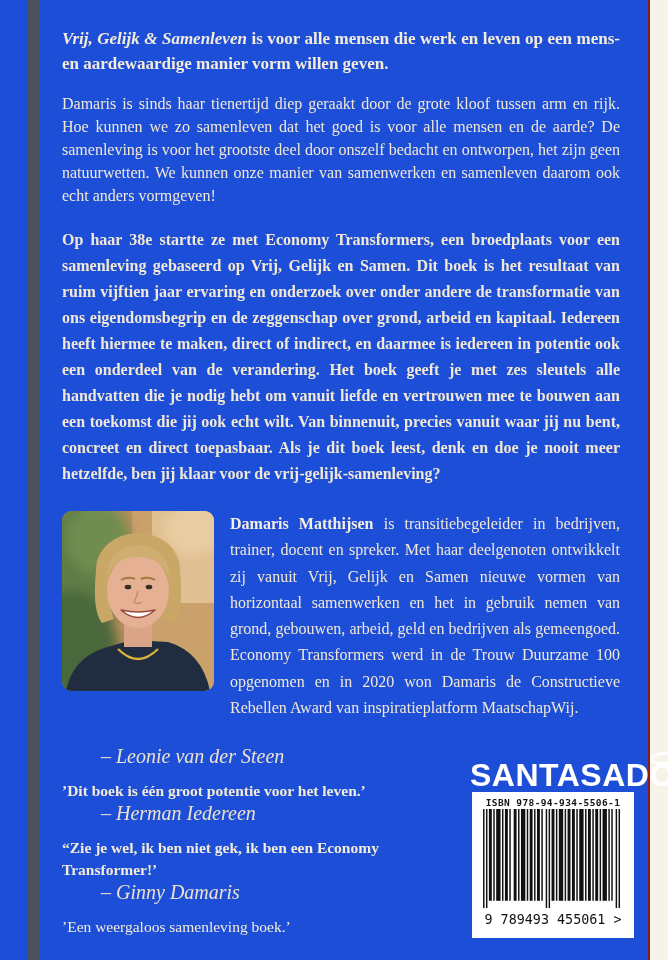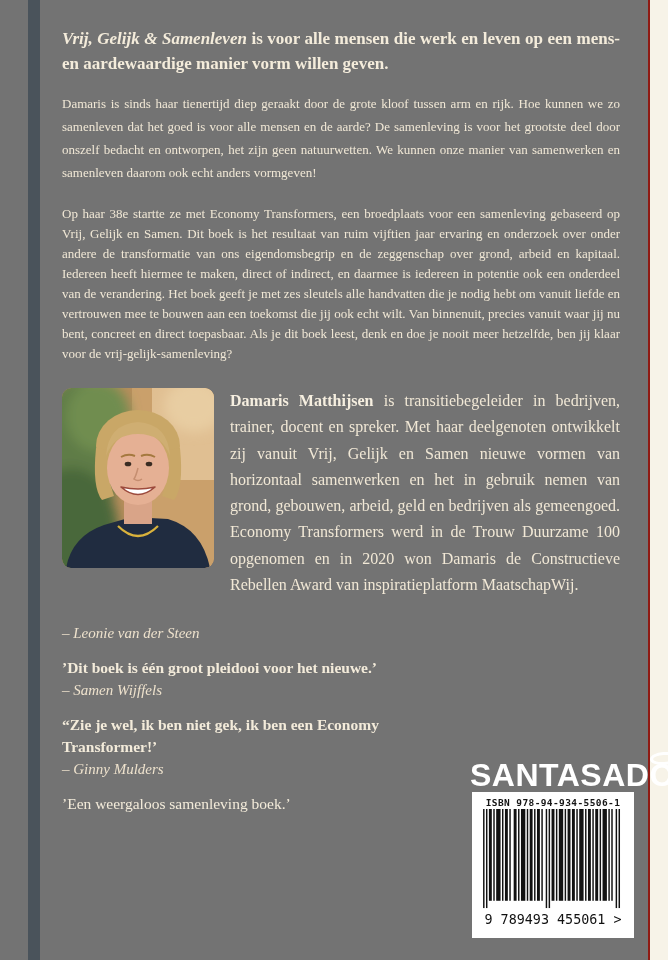"Vrij, Gelijk & Samenleven is" .page { background: #737373 -> #1d4ed8 }
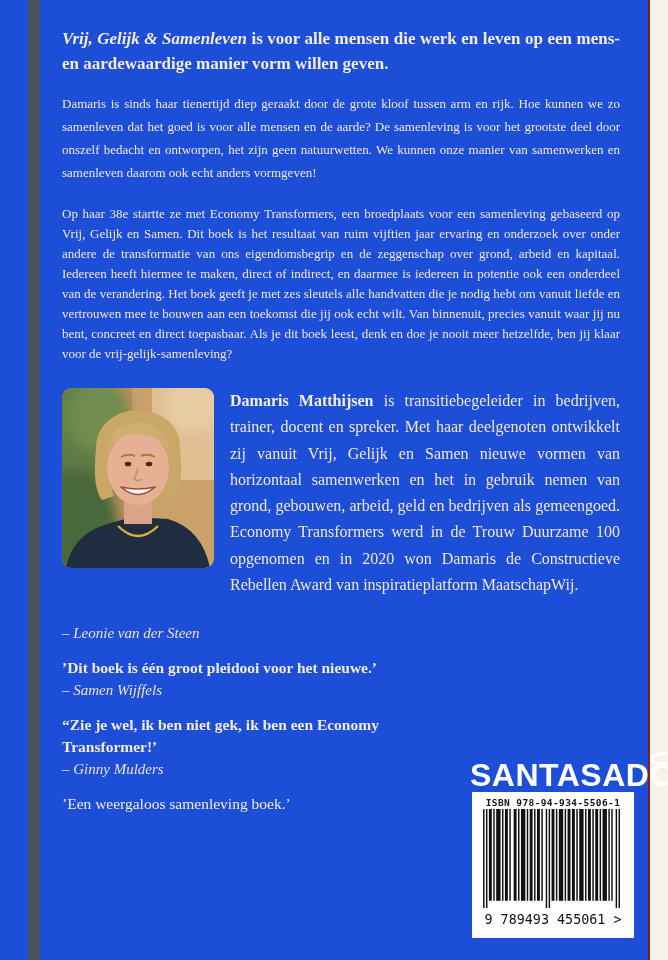"Damaris is sinds haar tienertijd" .para { font-size: 13px -> 16px }
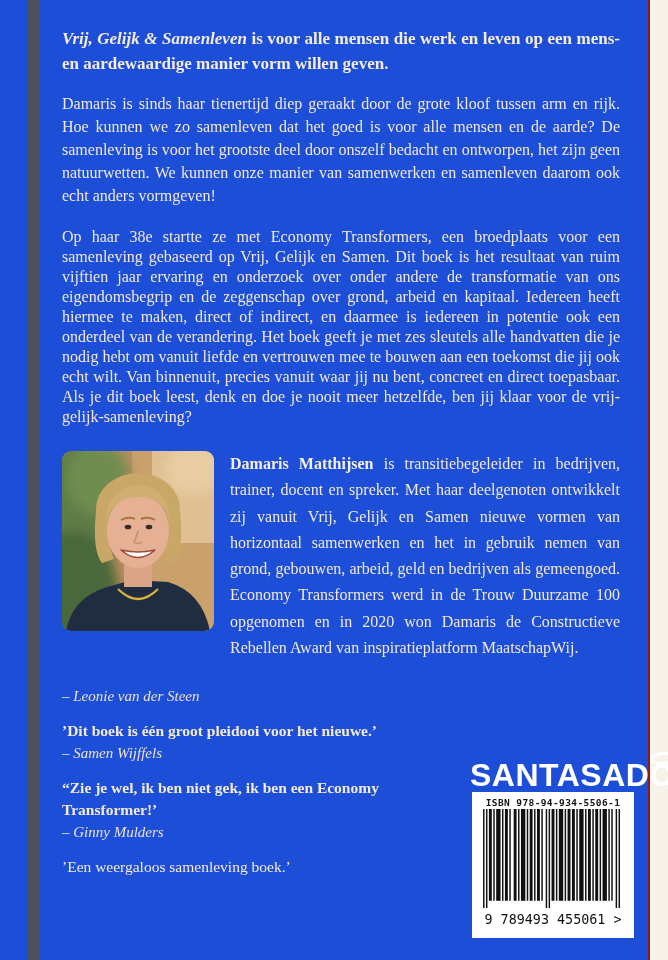"Op haar 38e startte ze" .para.p3 { font-weight: none -> bold; line-height: 20px -> 26px }
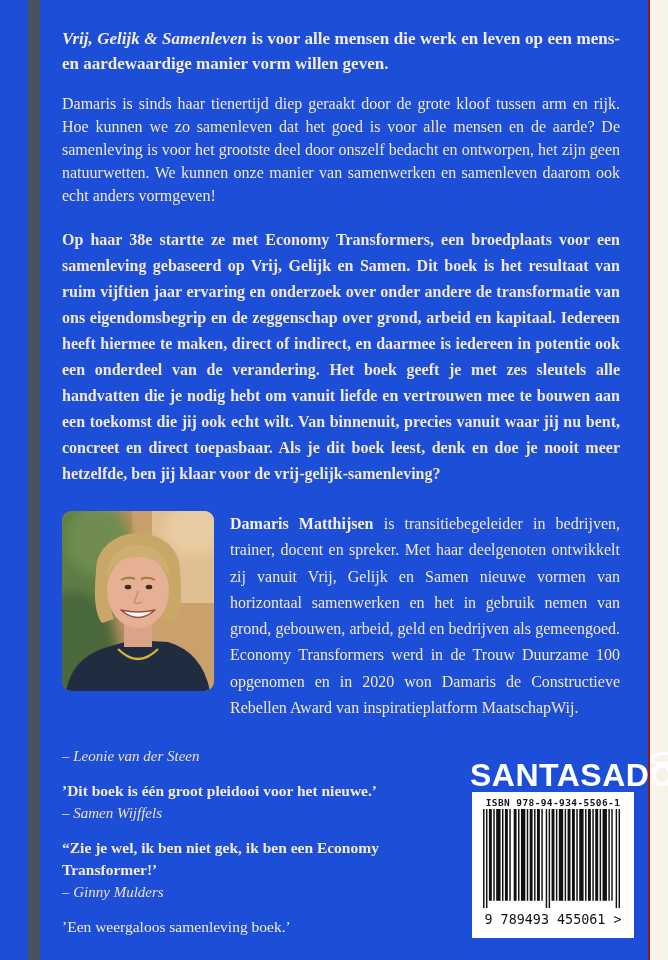"– Leonie van der Steen" .quote-author { font-size: 15px -> 20px; margin-left: none -> 39px }
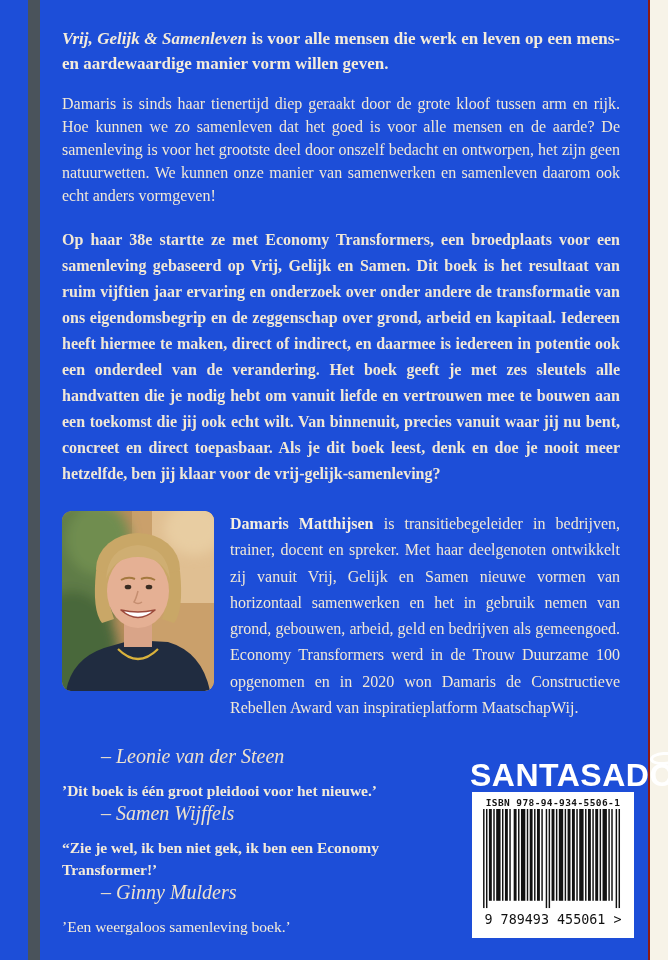"’Dit boek is één groot" div.quote-text { text: pleidooi voor het nieuwe.’ -> potentie voor het leven.’ }
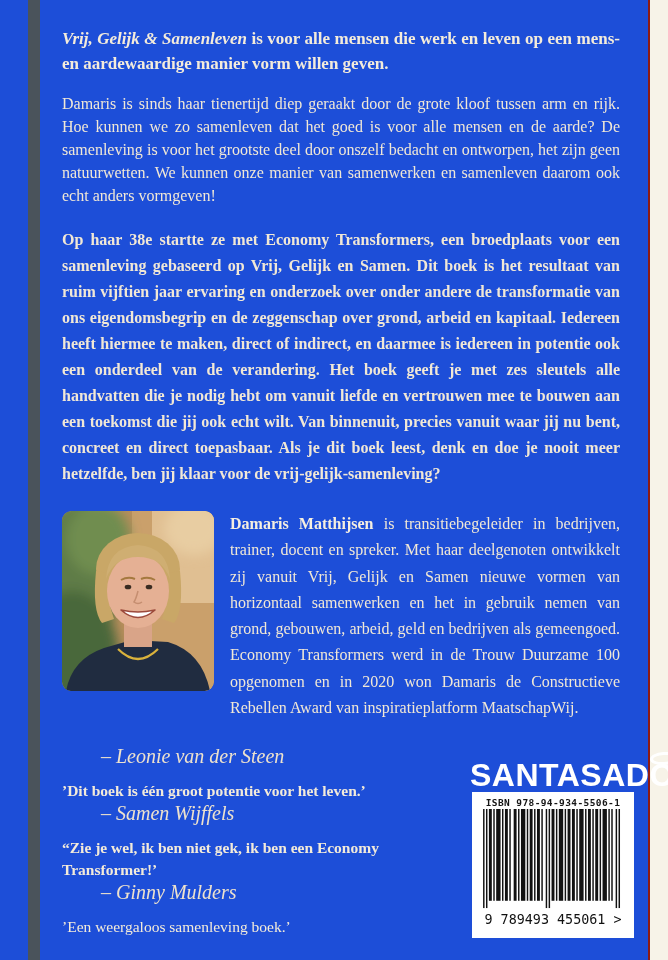"– Samen Wijffels" div.quote-author { text: Samen Wijffels -> Herman Iedereen }
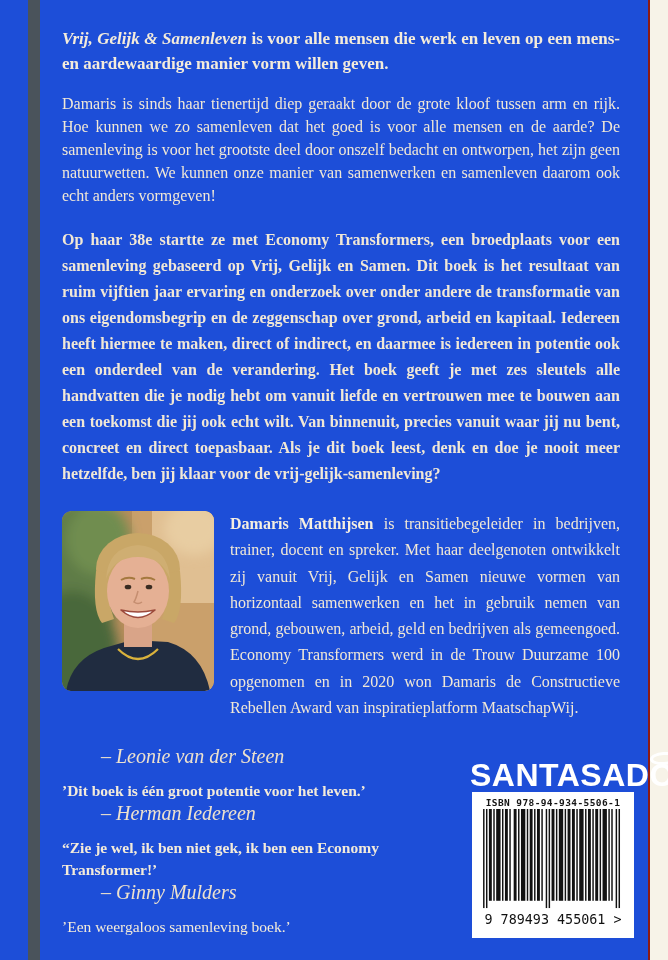"– Ginny Mulders" div.quote-author { text: Mulders -> Damaris }
